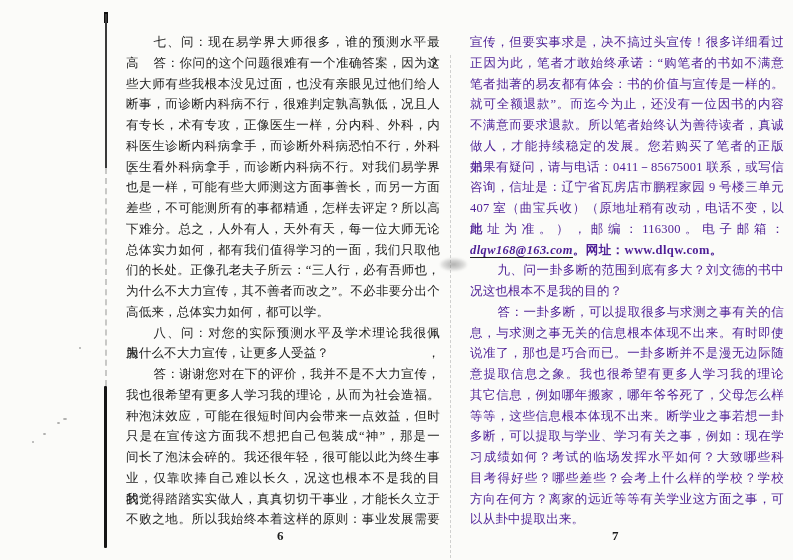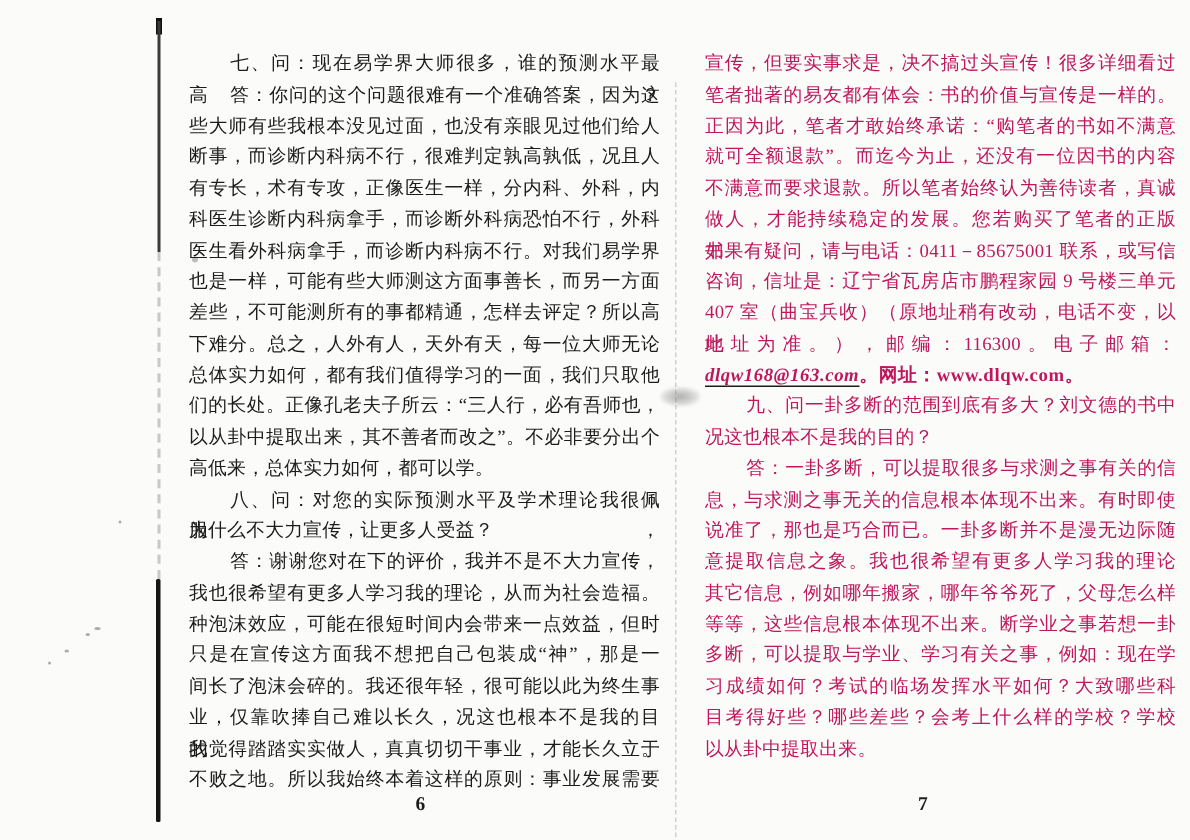"宣传，但要实事求是，决不搞过头宣传！很多详细看过" div.page-col { color: #be185d -> #4c1d95 }
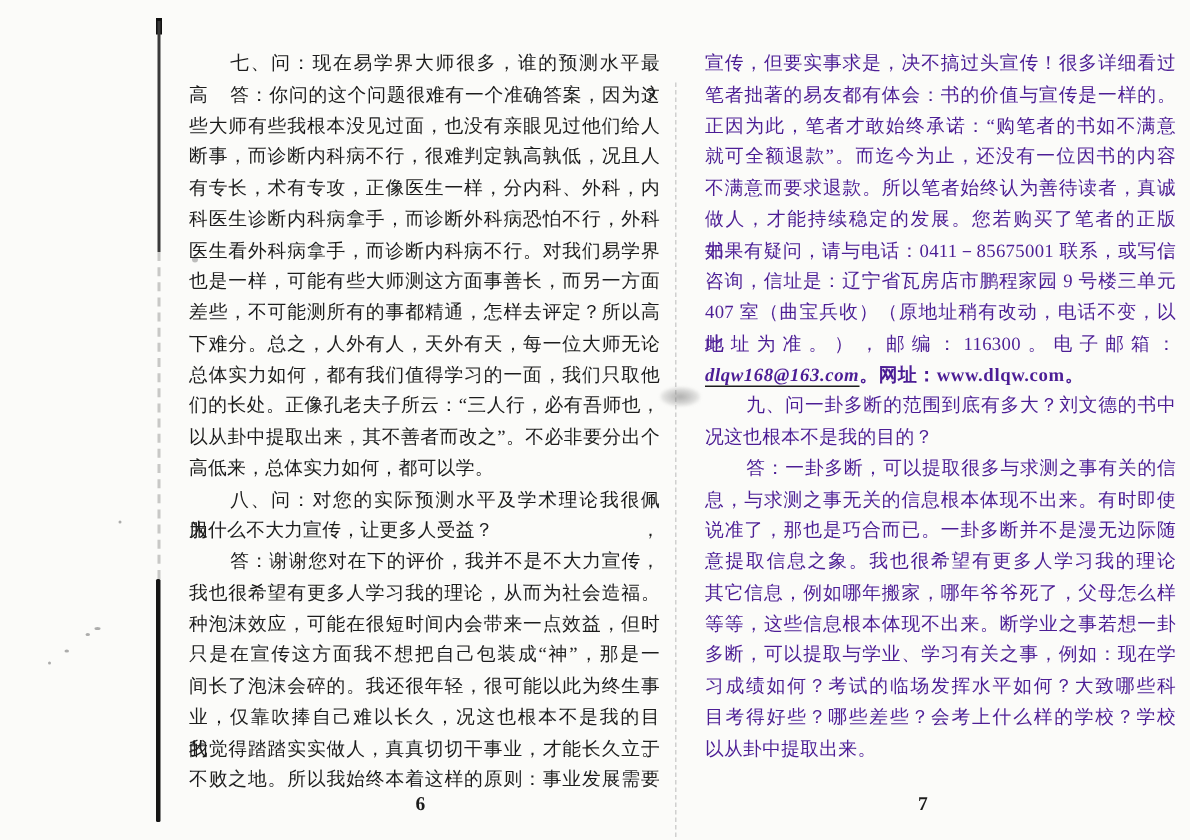"笔者拙著的易友都有体会：书的价值与宣传是一样的。" div.line { order: before "正因为此，笔者才敢始终承诺：“购笔者的书如不满意" -> after "正因为此，笔者才敢始终承诺：“购笔者的书如不满意" }
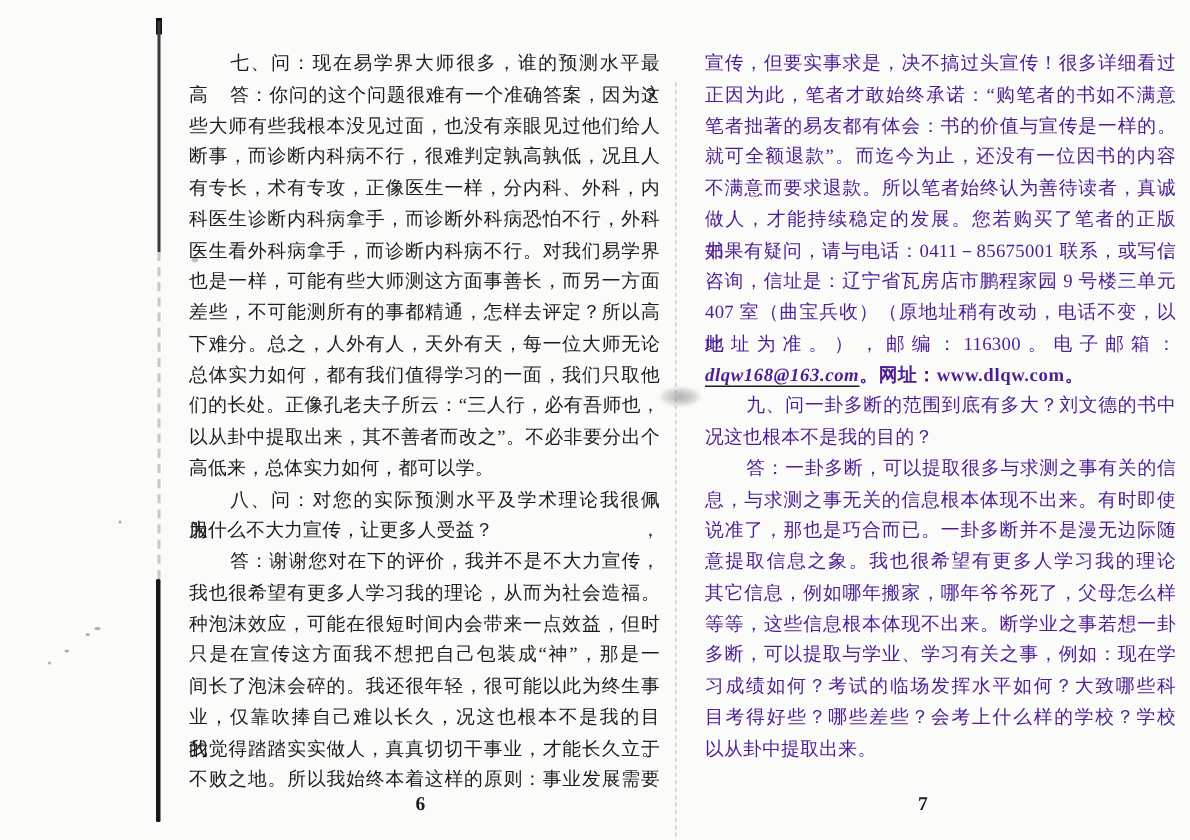"以从卦中提取出来，其不善者而改之”。不必非要分出个" div.line { text: 以从卦中提取出来 -> 为什么不大力宣传 }
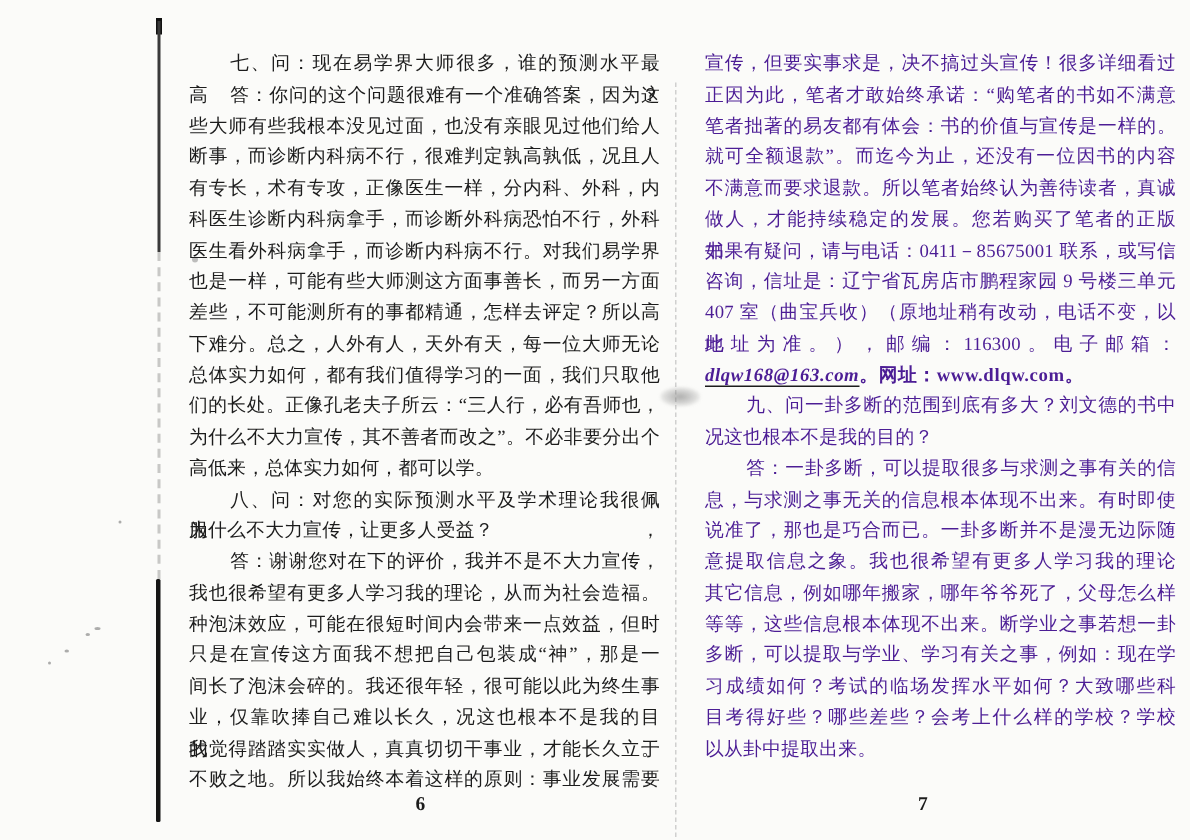"方向在何方？离家的远近等等有关学业这方面之事，可" div.line { html: none -> <div>方向在何方？离家的远近等等有关学业这方面之事，可</div> }
